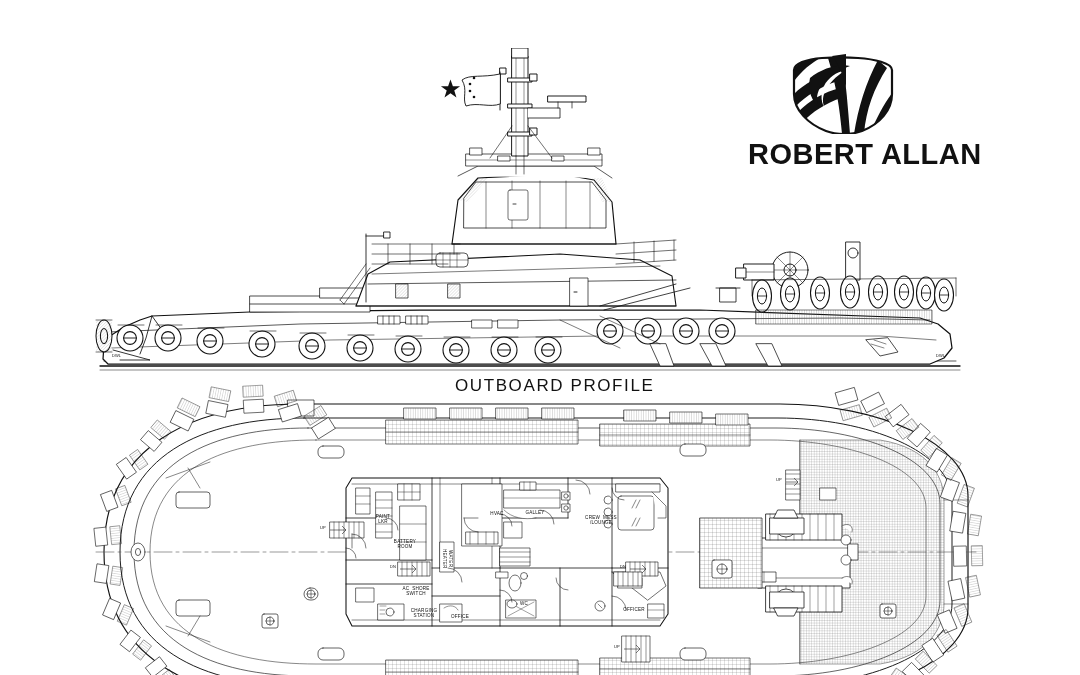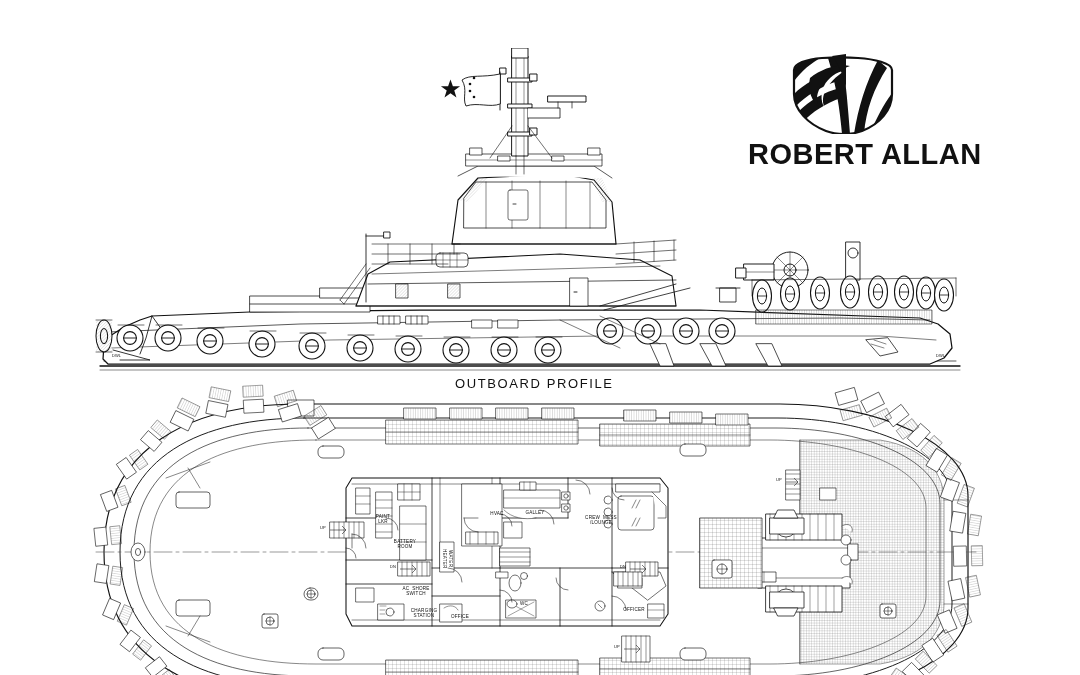"OUTBOARD PROFILE" .view-title { font-size: 13px -> 17px }
